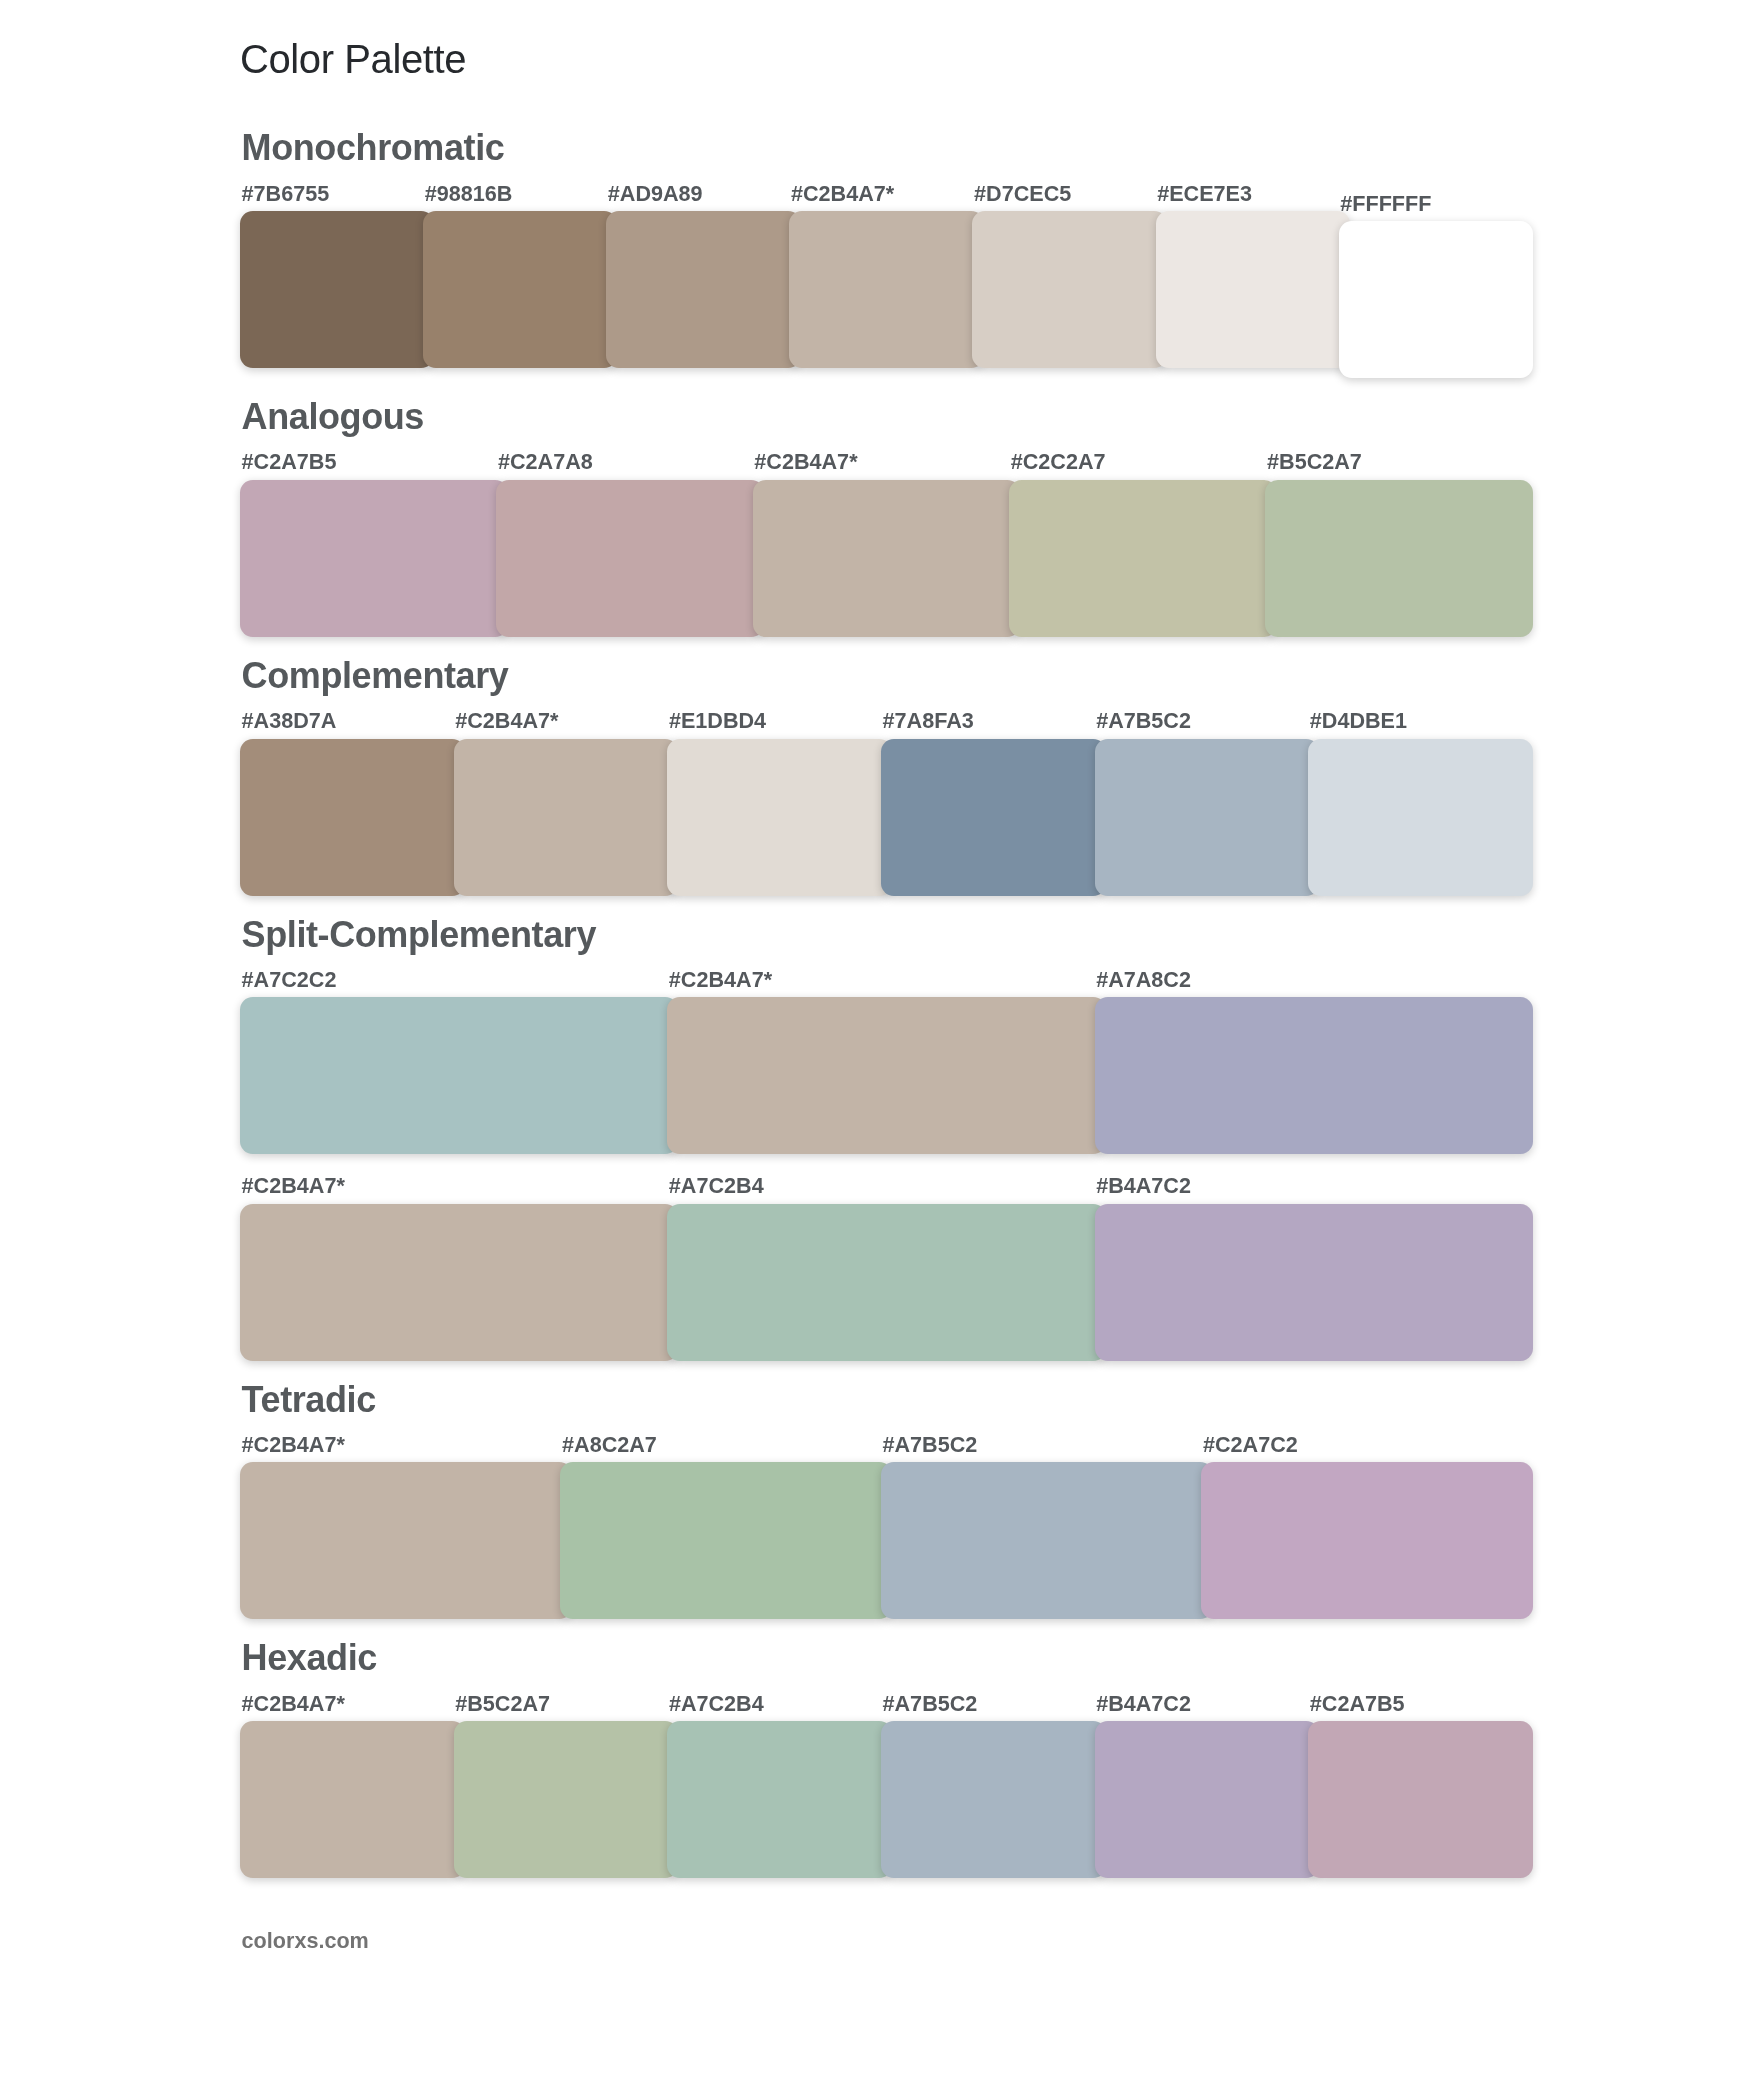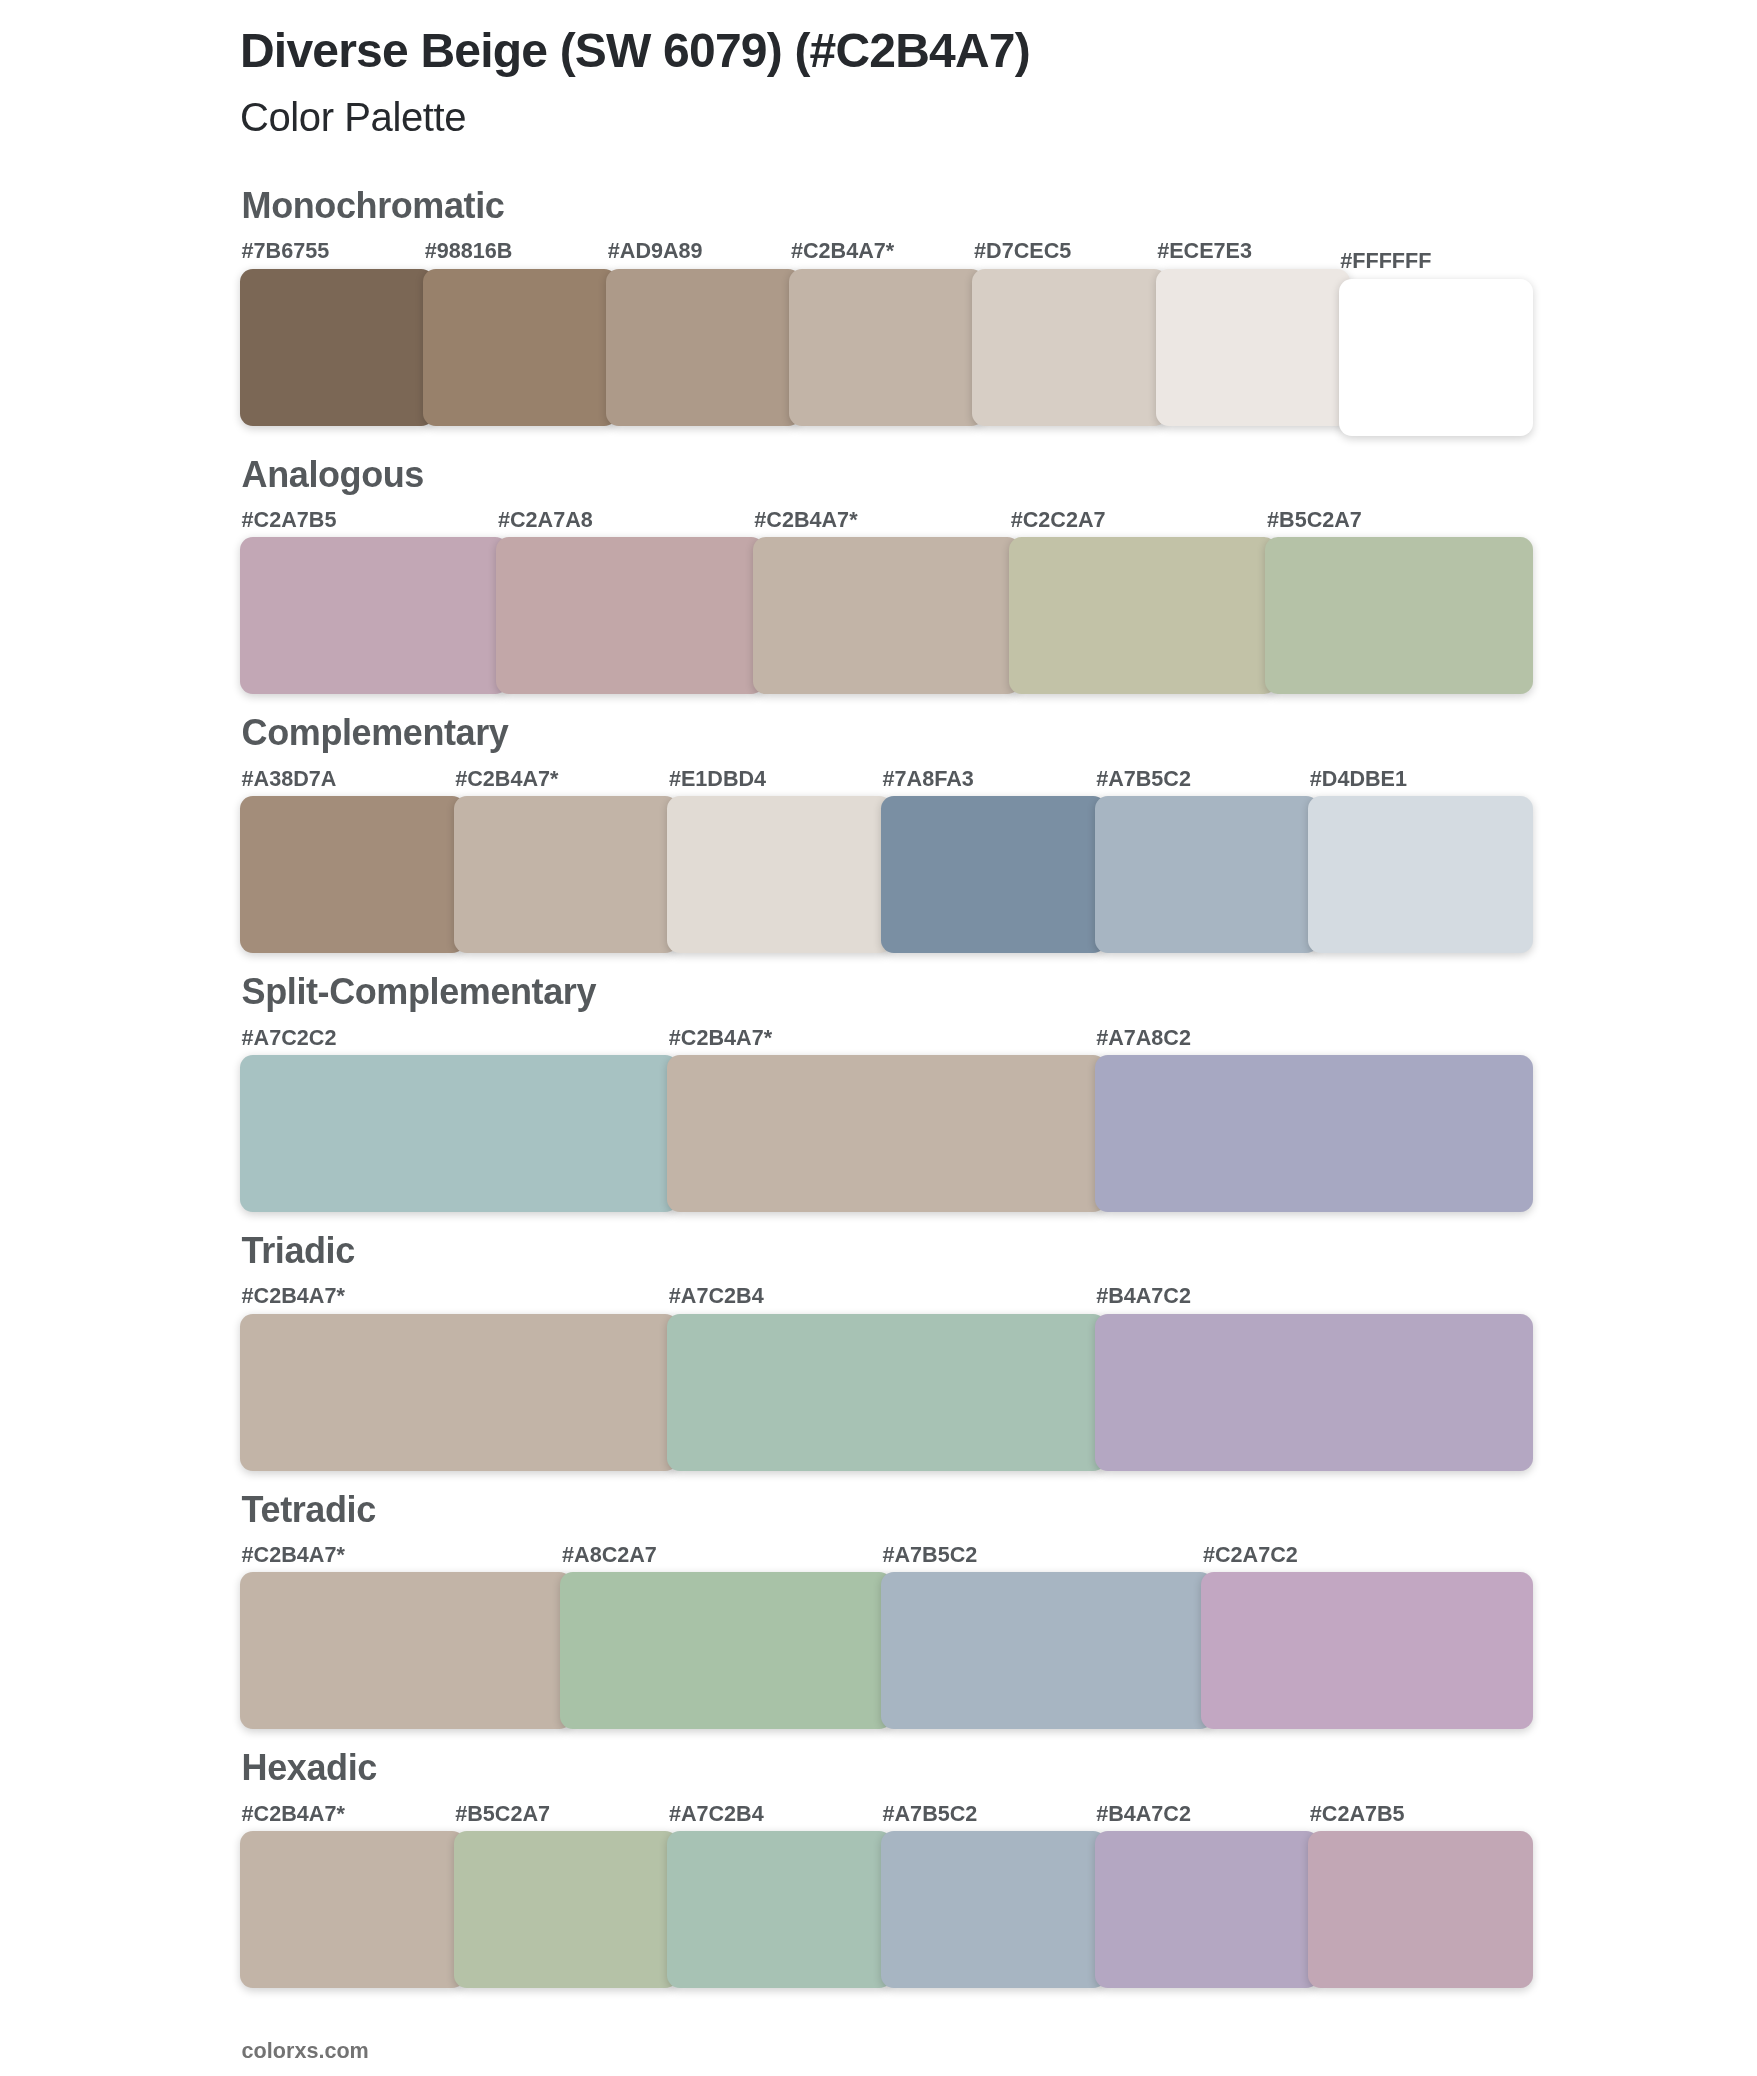"Diverse Beige (SW 6079) (#C2B4A7)" h1.page-title { html: <h1>Diverse Beige (SW 6079) (#C2B4A7)</h1> -> none }
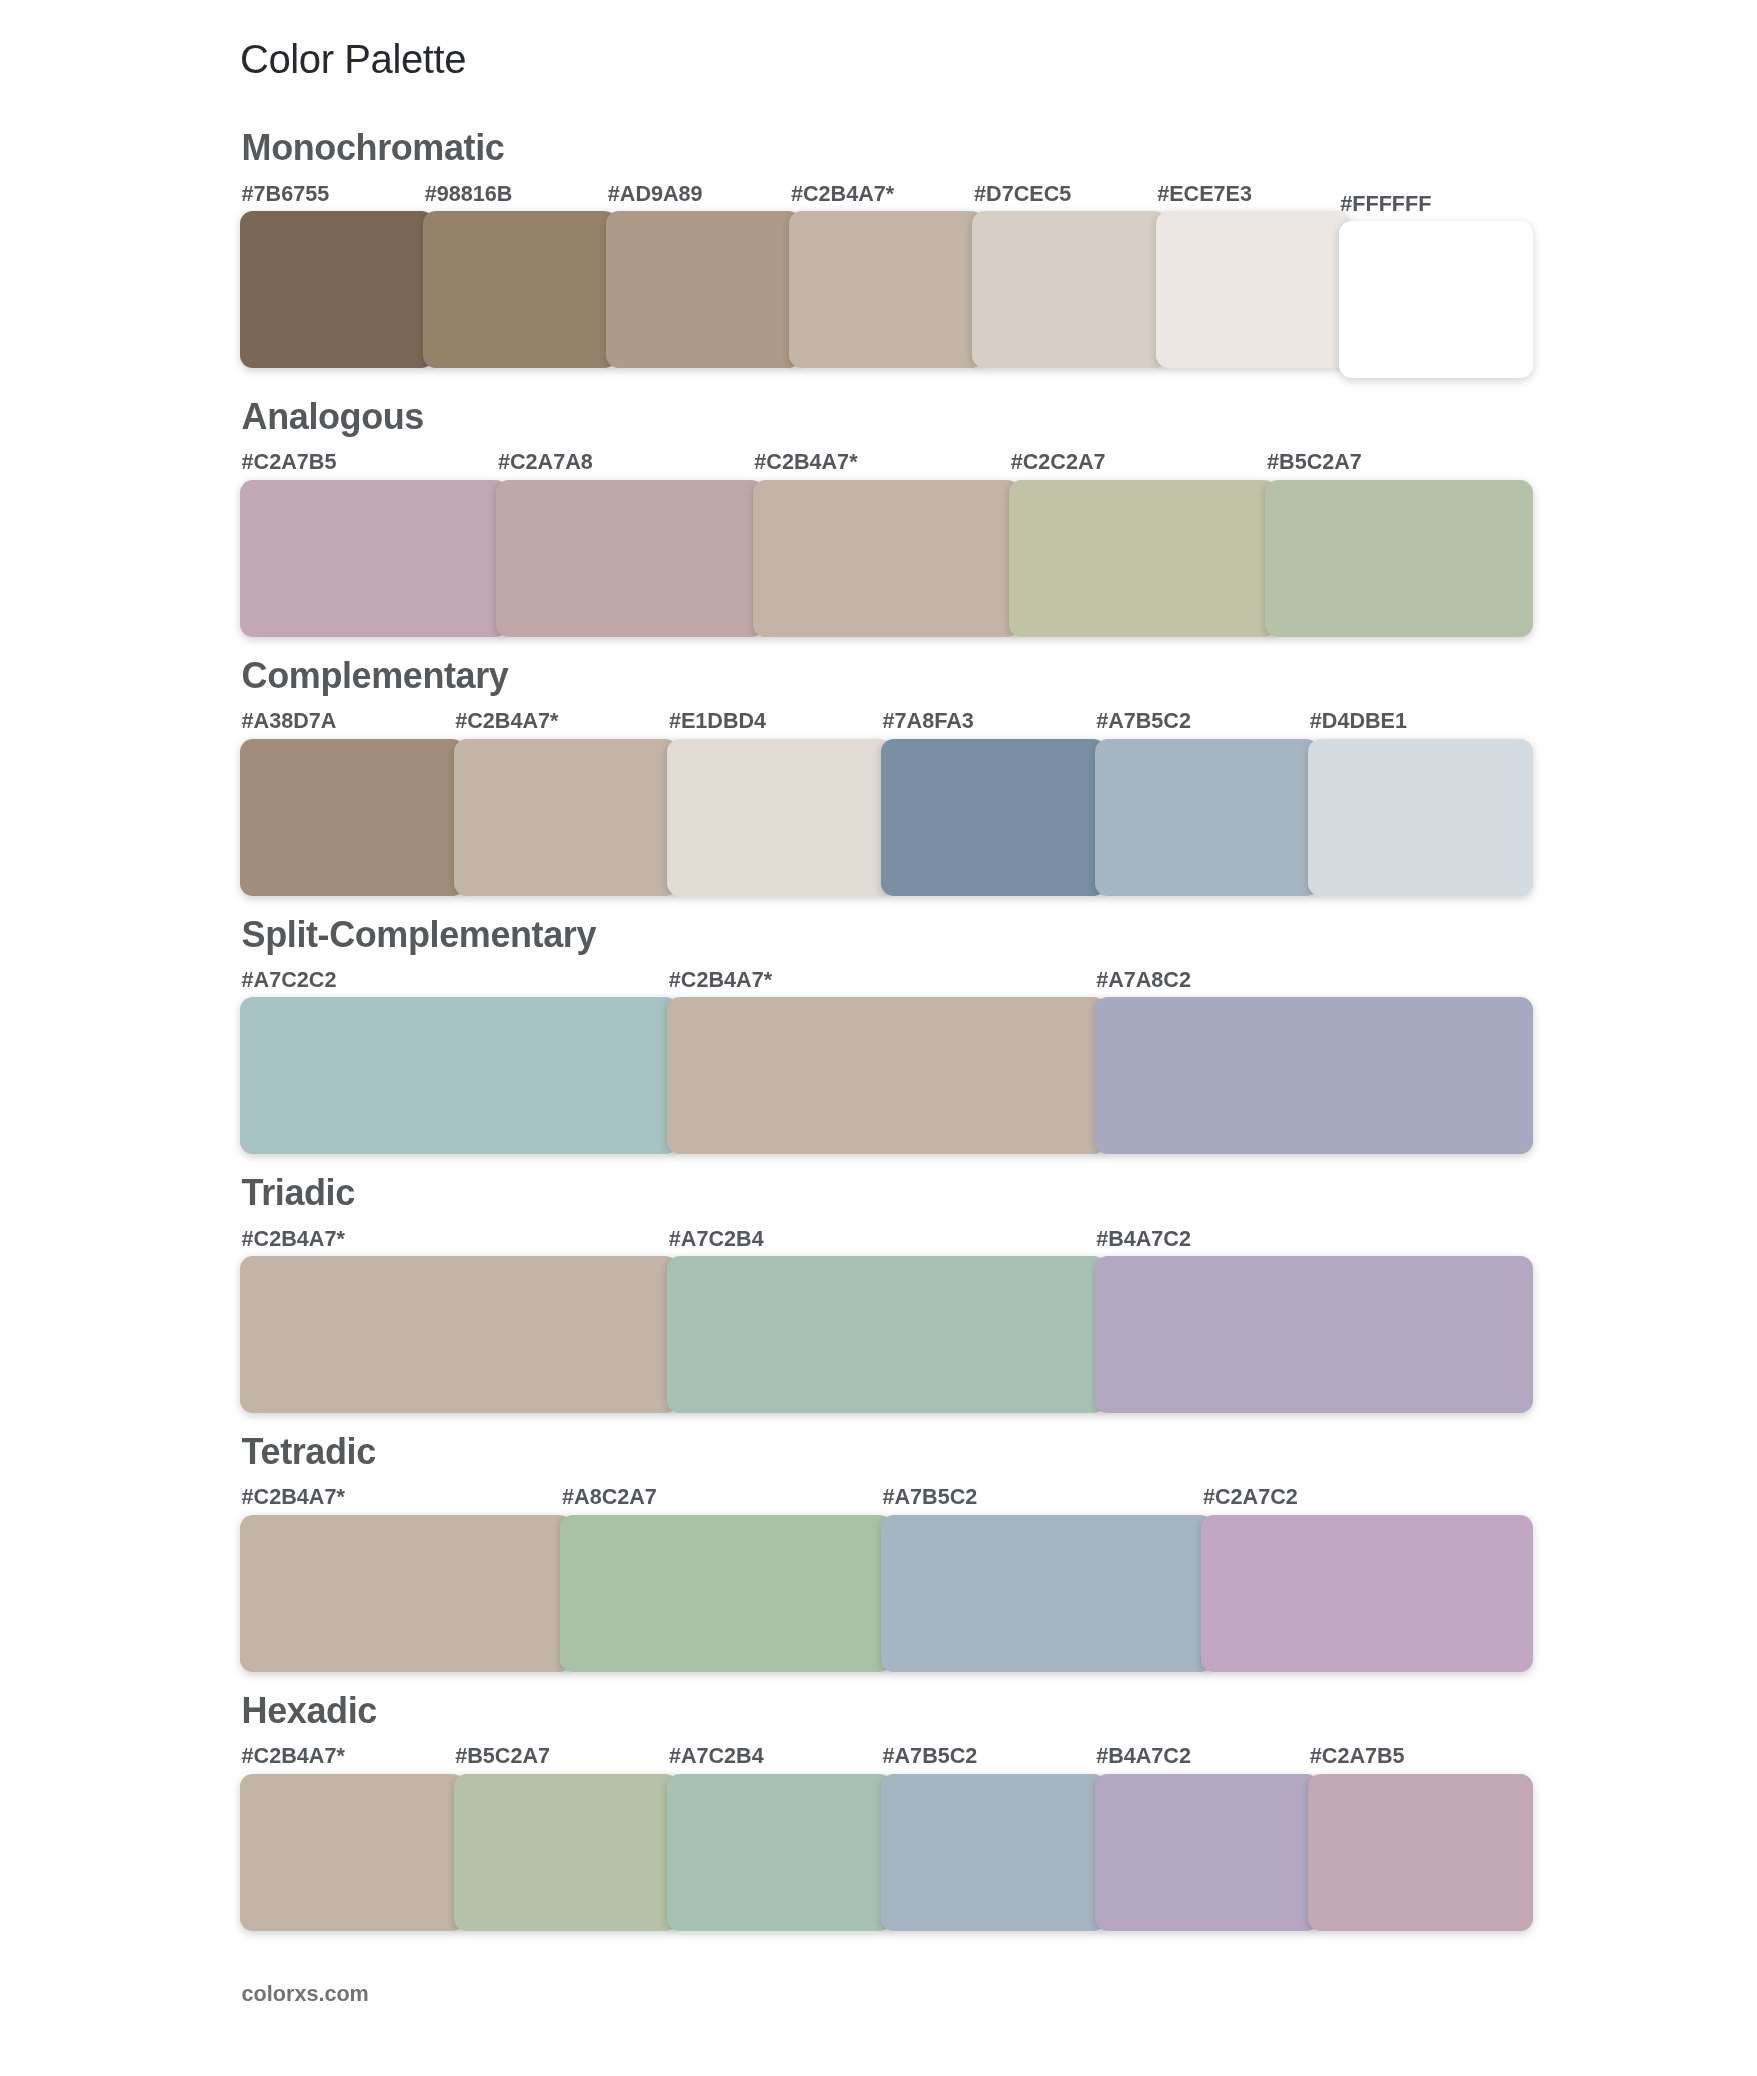"Triadic" h3.section-heading { html: <h3>Triadic</h3> -> none }
